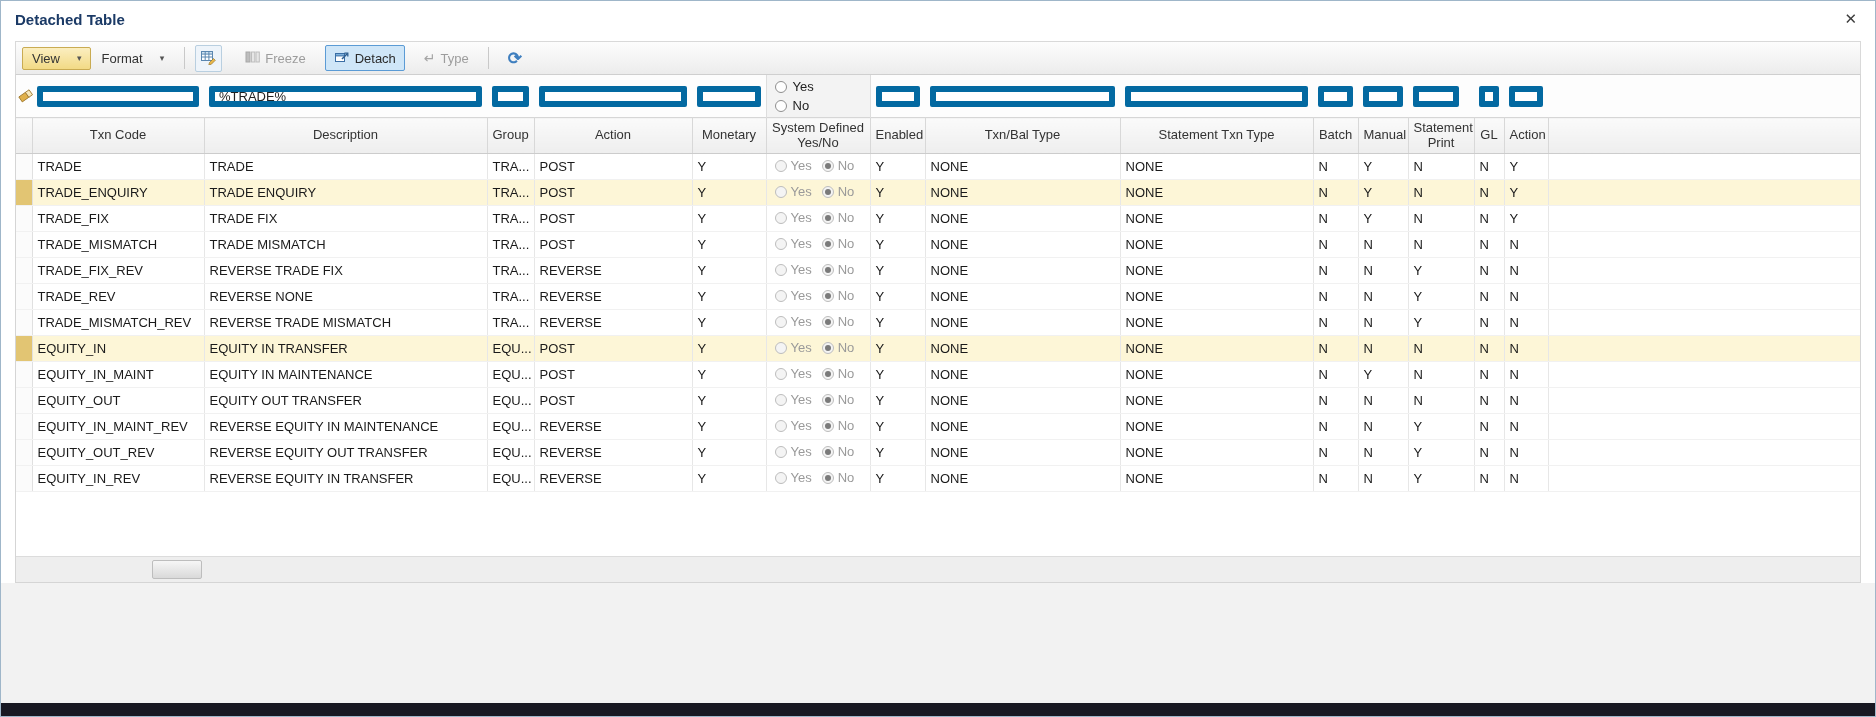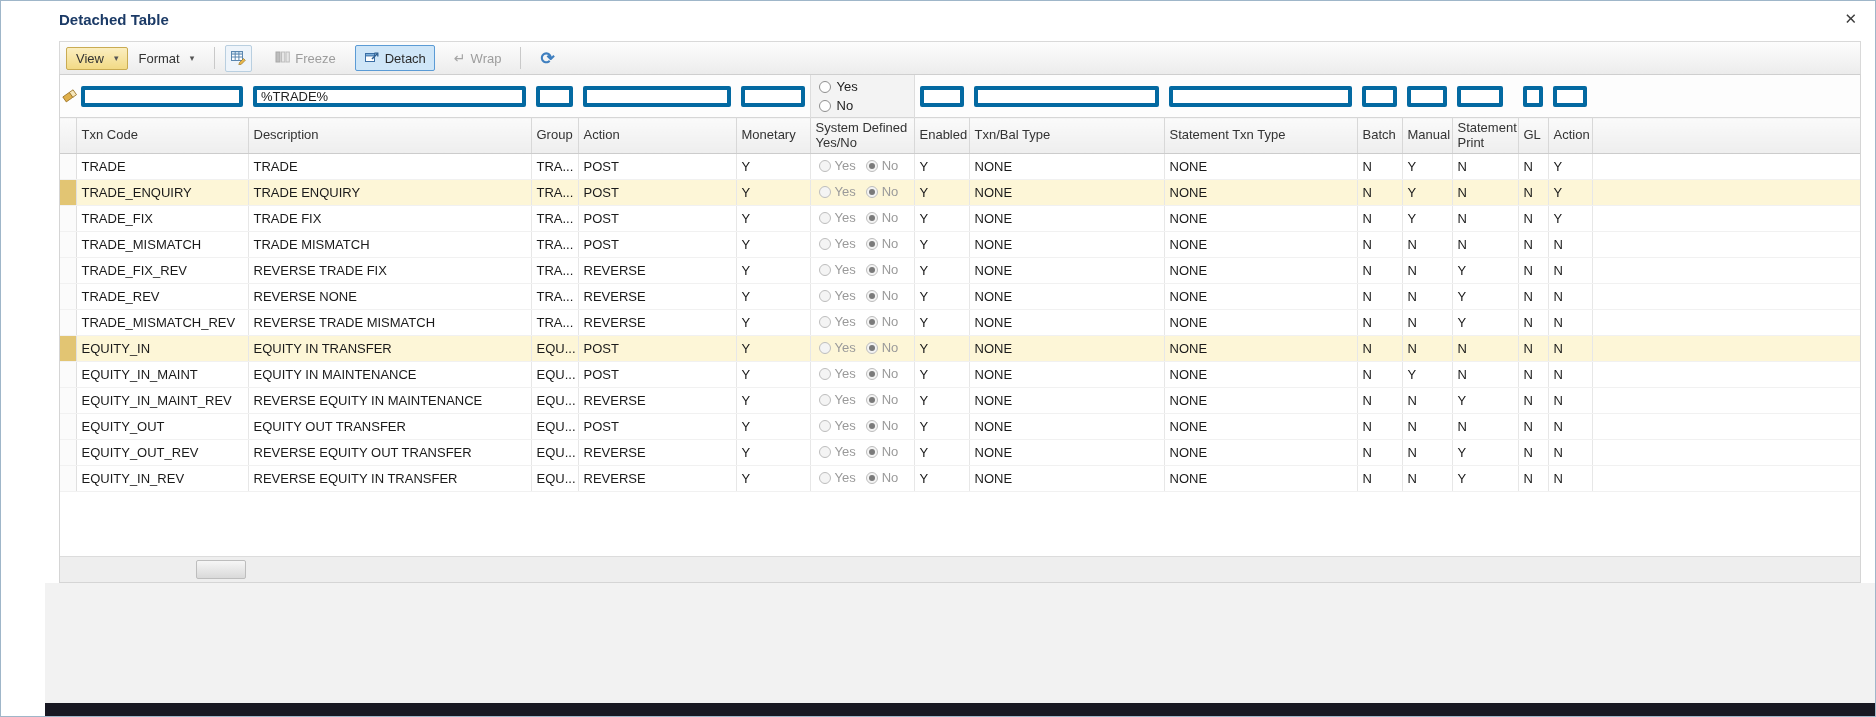"Detached Table" .dialog { padding-left: 44px -> none }
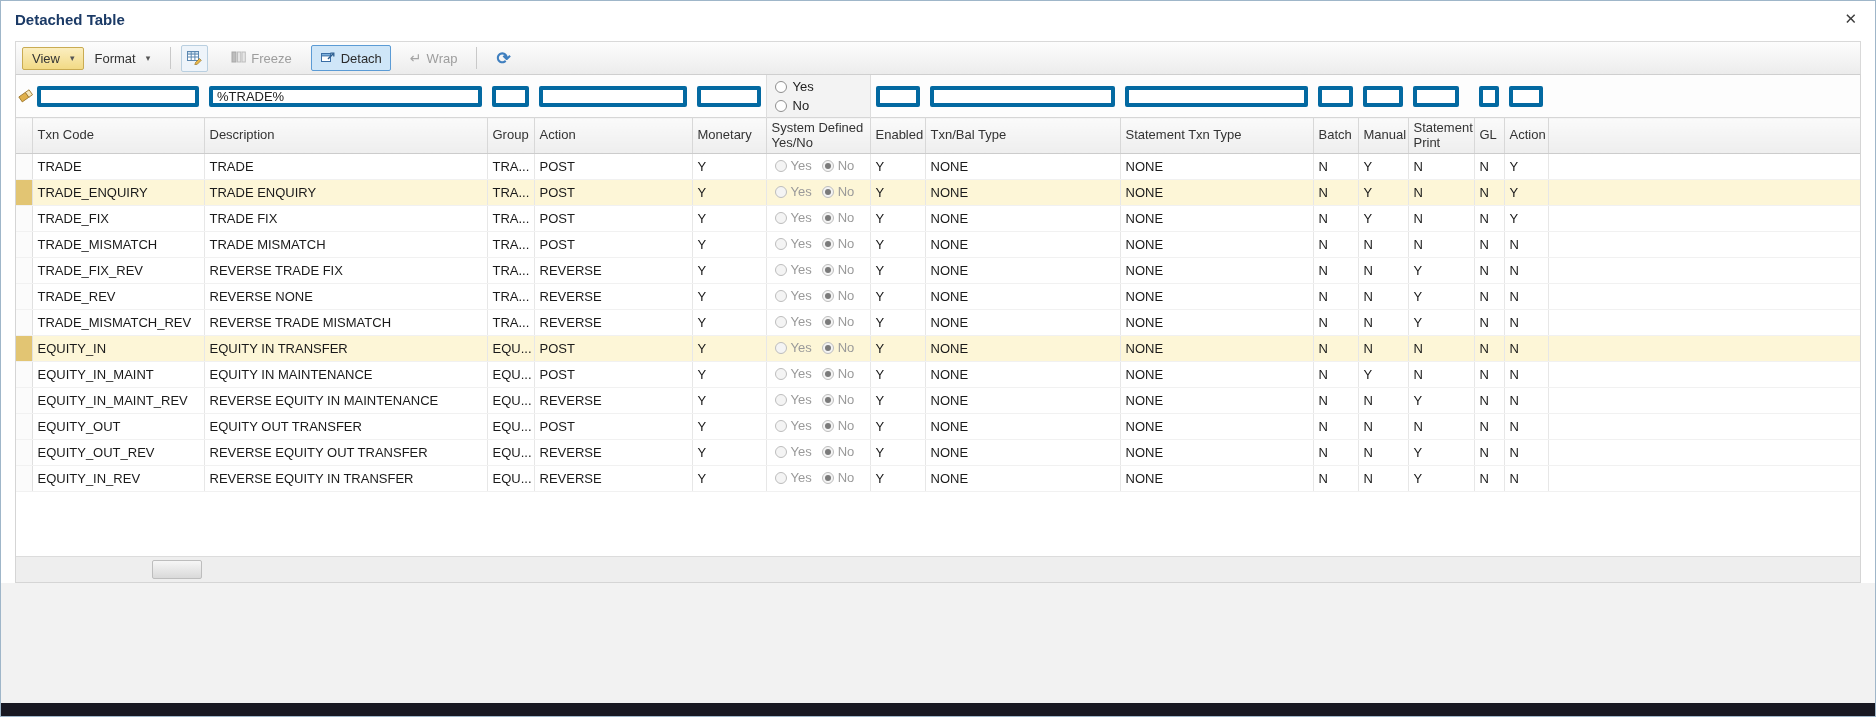"View" .menu-btn { gap: 10px -> 17px }
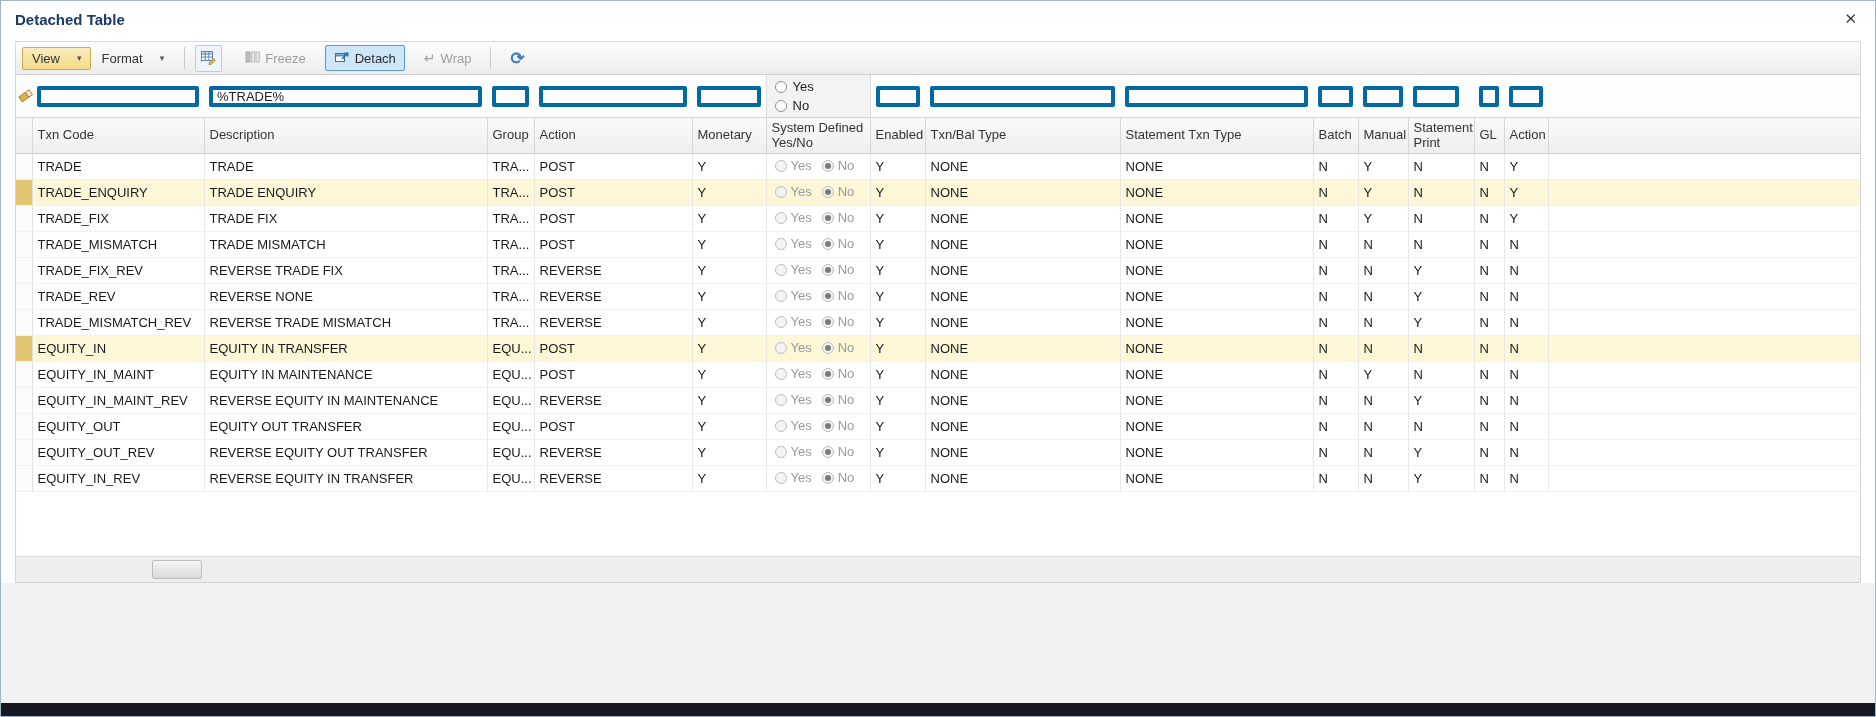"Wrap" span { text: Wrap -> Type }
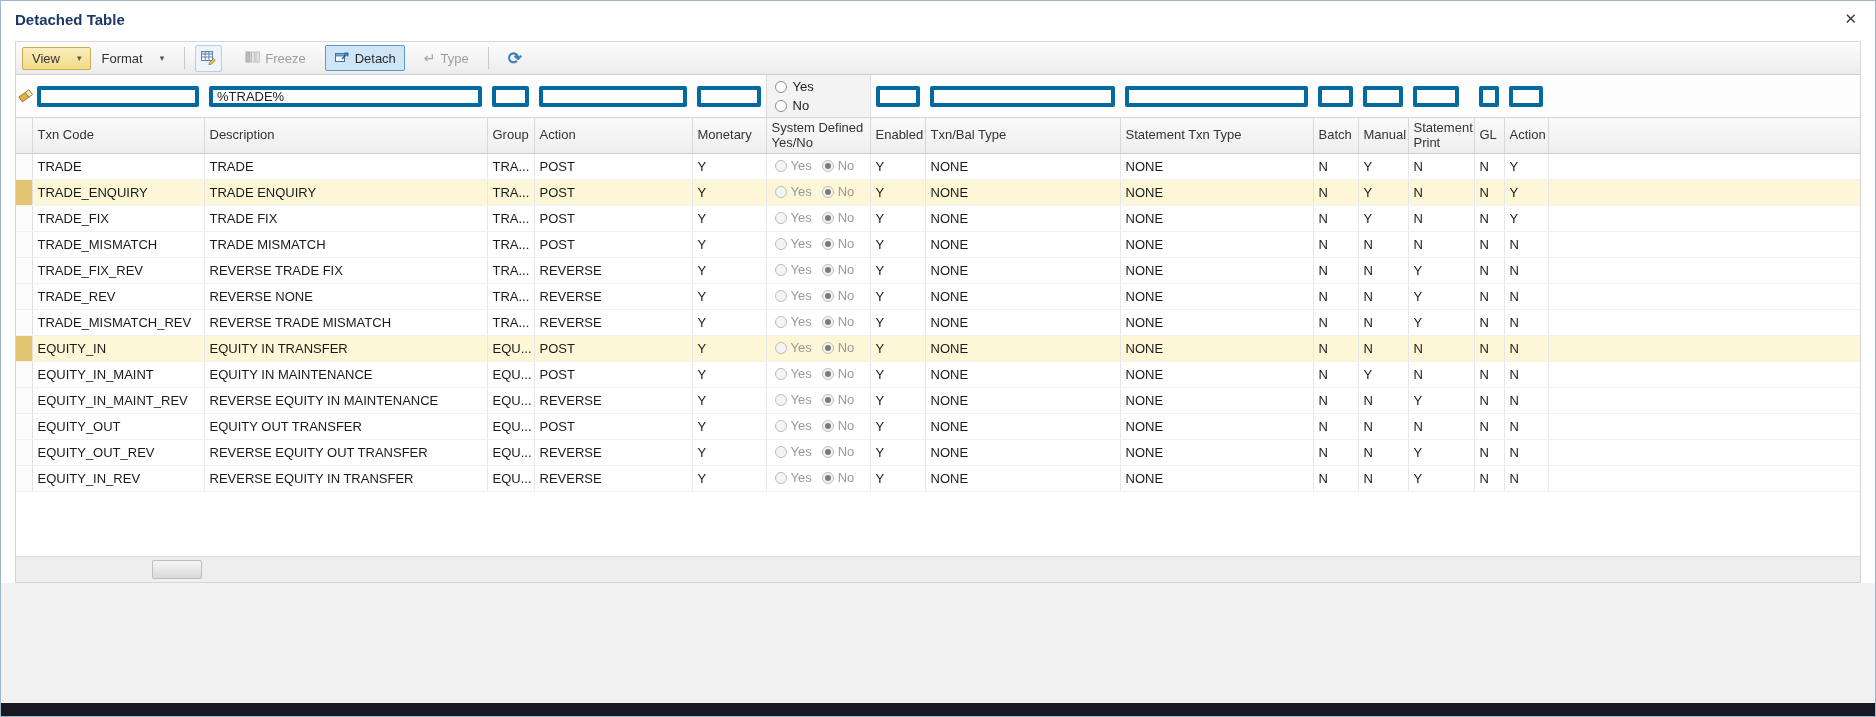"%TRADE%" .filter-row input { border: 4px solid #0369a1 -> 6px solid #0369a1 }
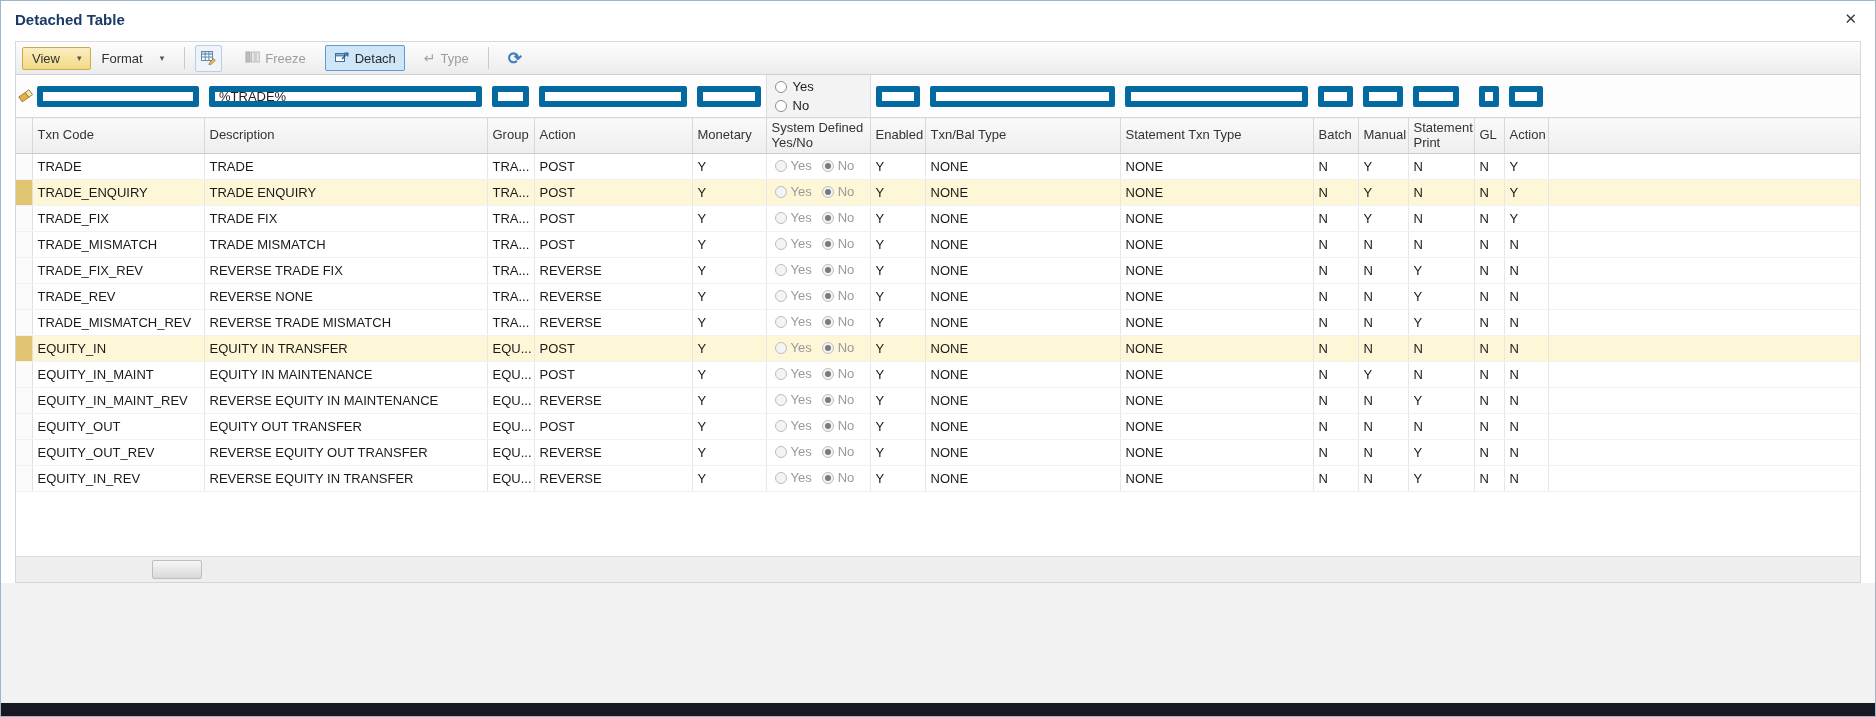"Txn Code" .header-row th { text-align: left -> center }
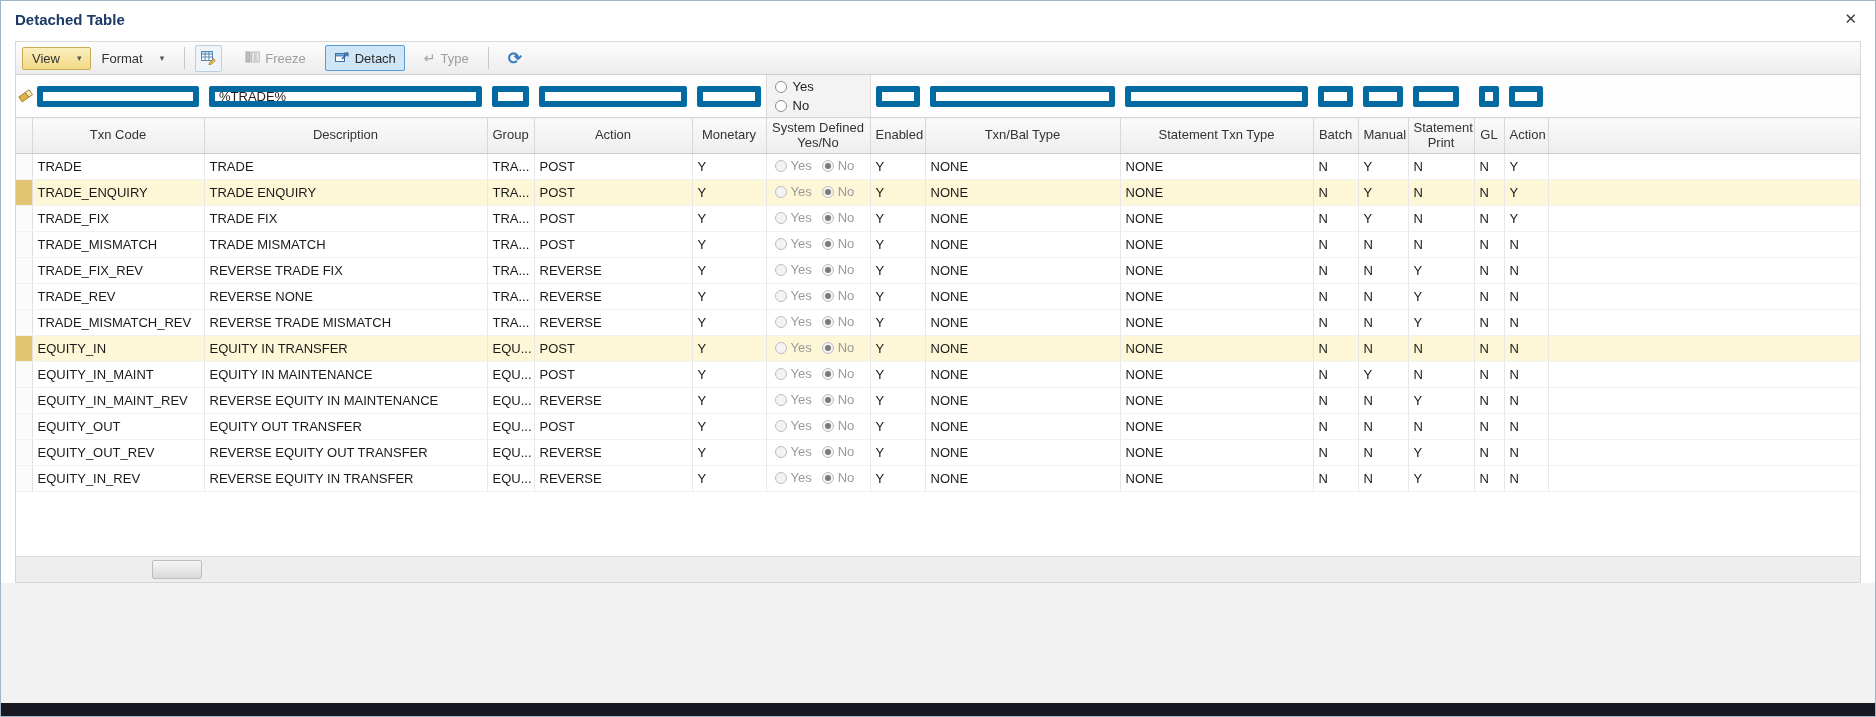"EQUITY_IN_MAINT_REV" tr.data-row { order: before "EQUITY_OUT" -> after "EQUITY_OUT" }
